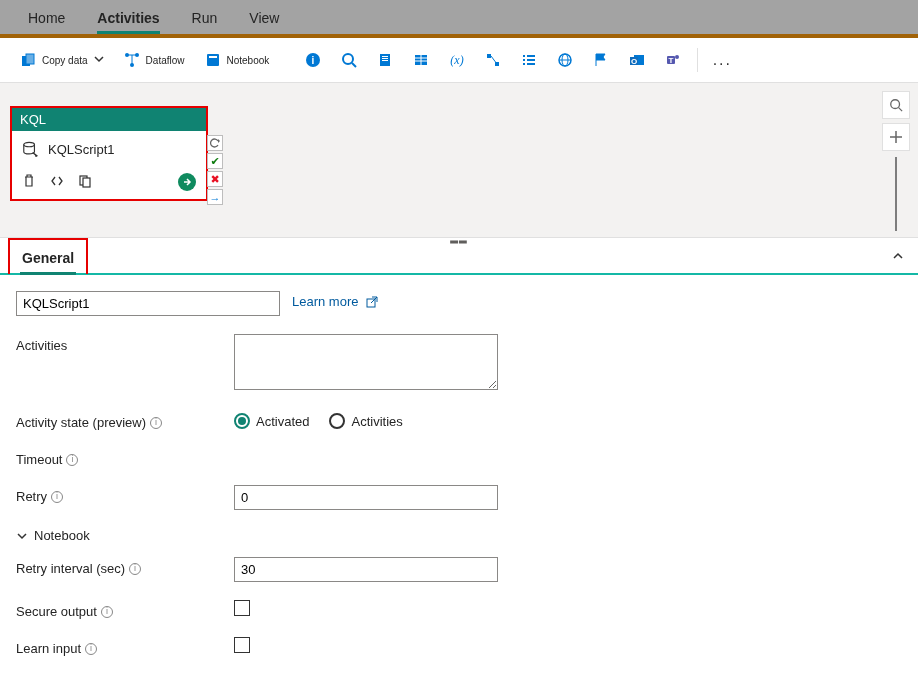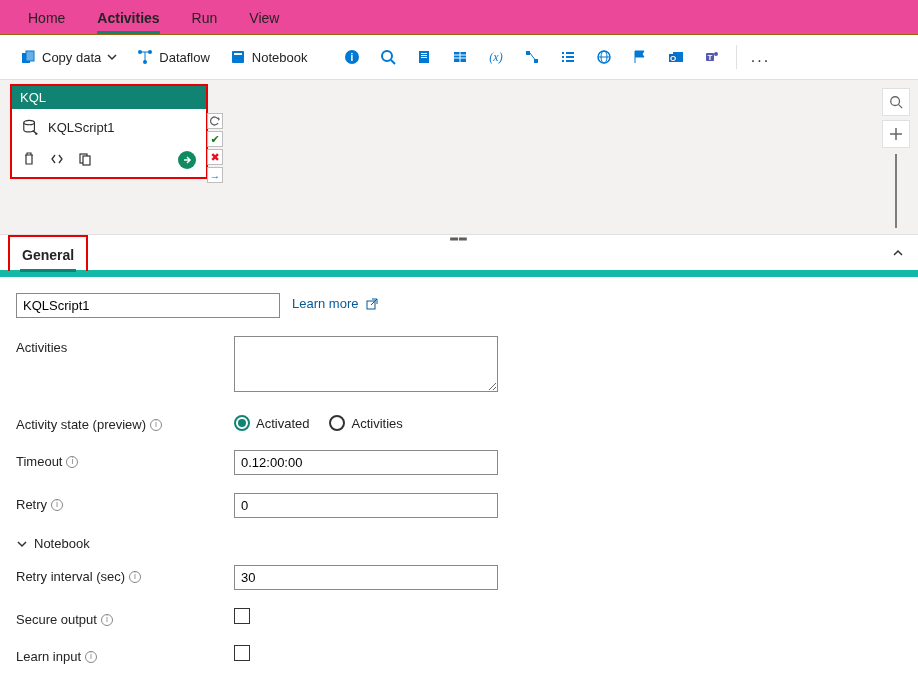"Home" .nav-tabs { background: #ec4899 -> #a3a3a3; border-bottom: 1px solid #a16207 -> 4px solid #a16207 }
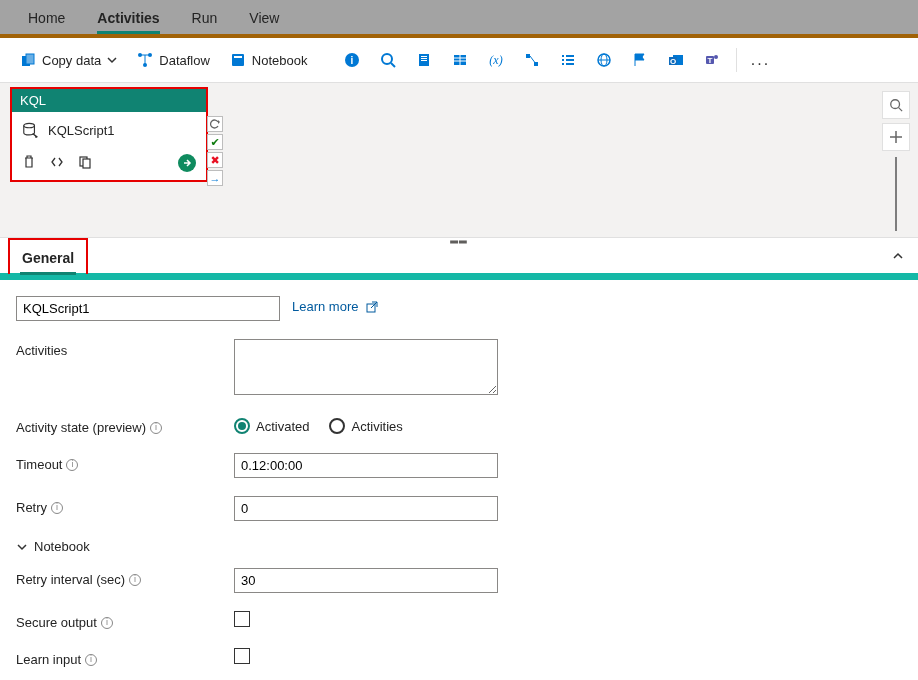"Copy data" .tb-btn { font-size: 13px -> 10px }
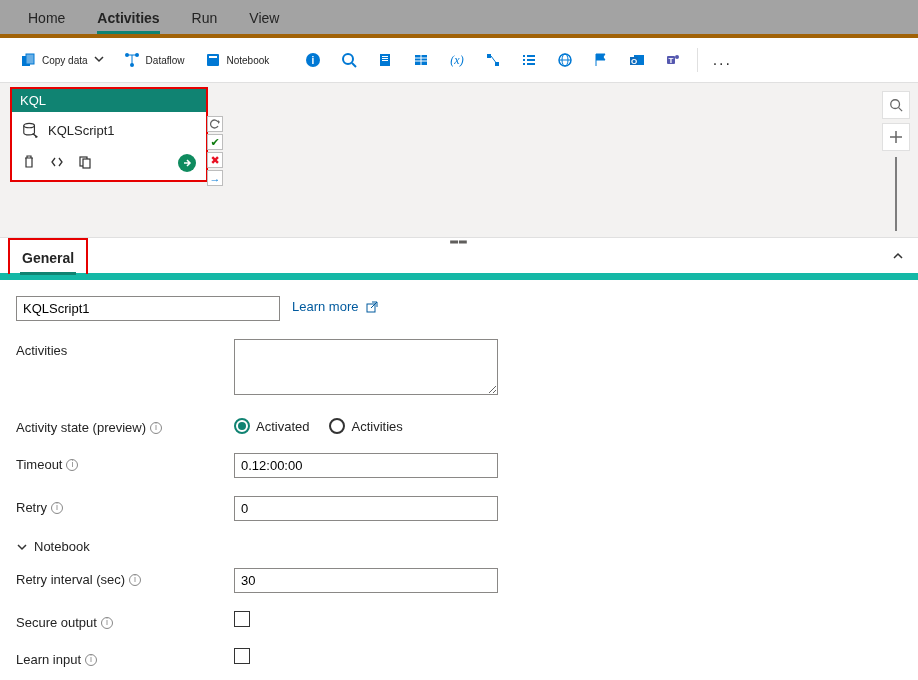"KQL" .activity-node { top: 4px -> 23px }
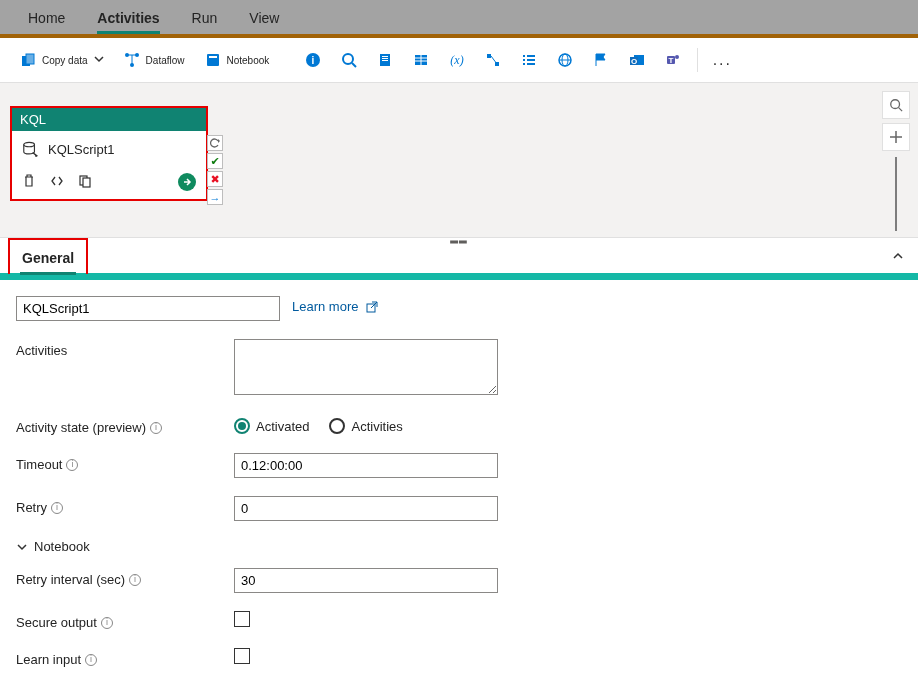"General" .prop-header { border-bottom: 7px solid #14b8a6 -> 2px solid #14b8a6 }
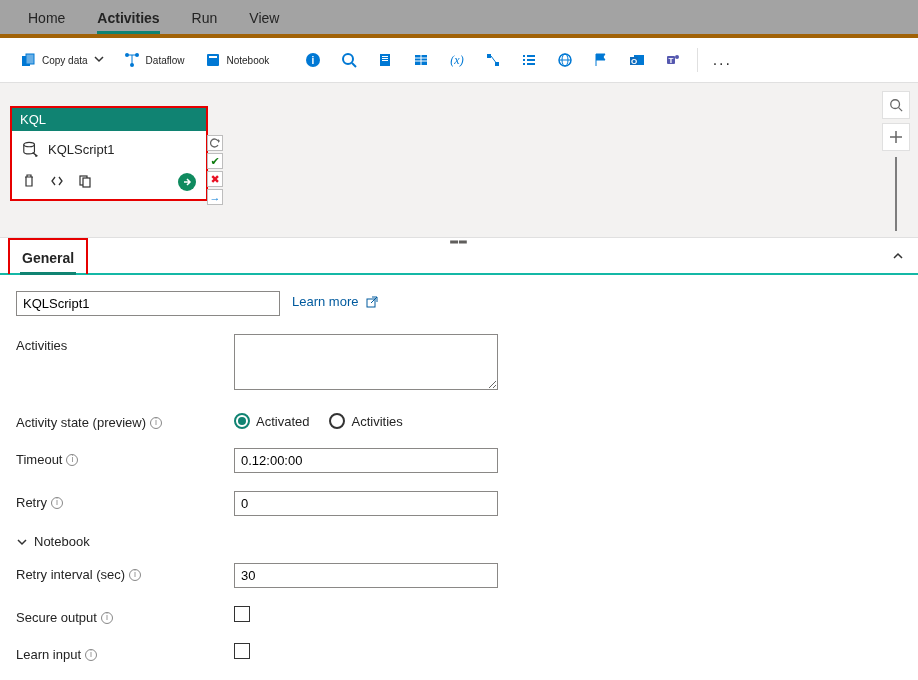"0.12:00:00" div.form-control { html: <div> <input> </div> -> none }
